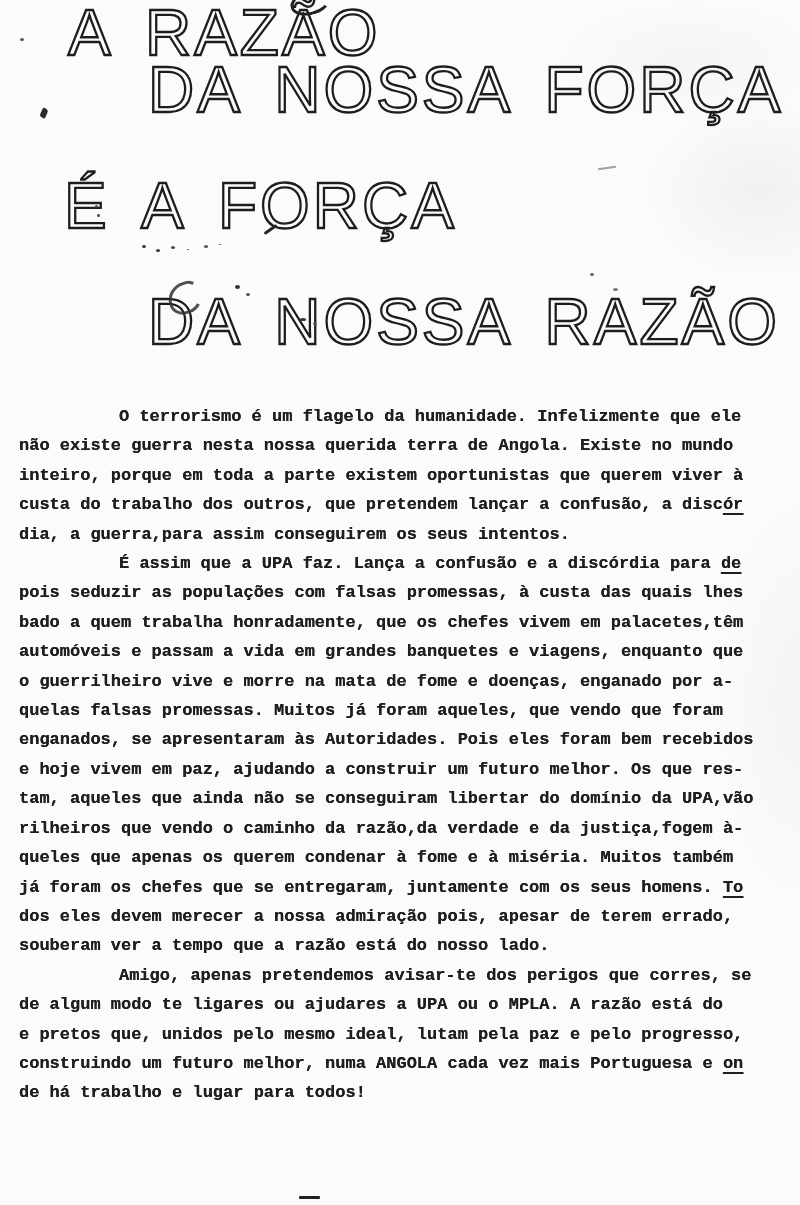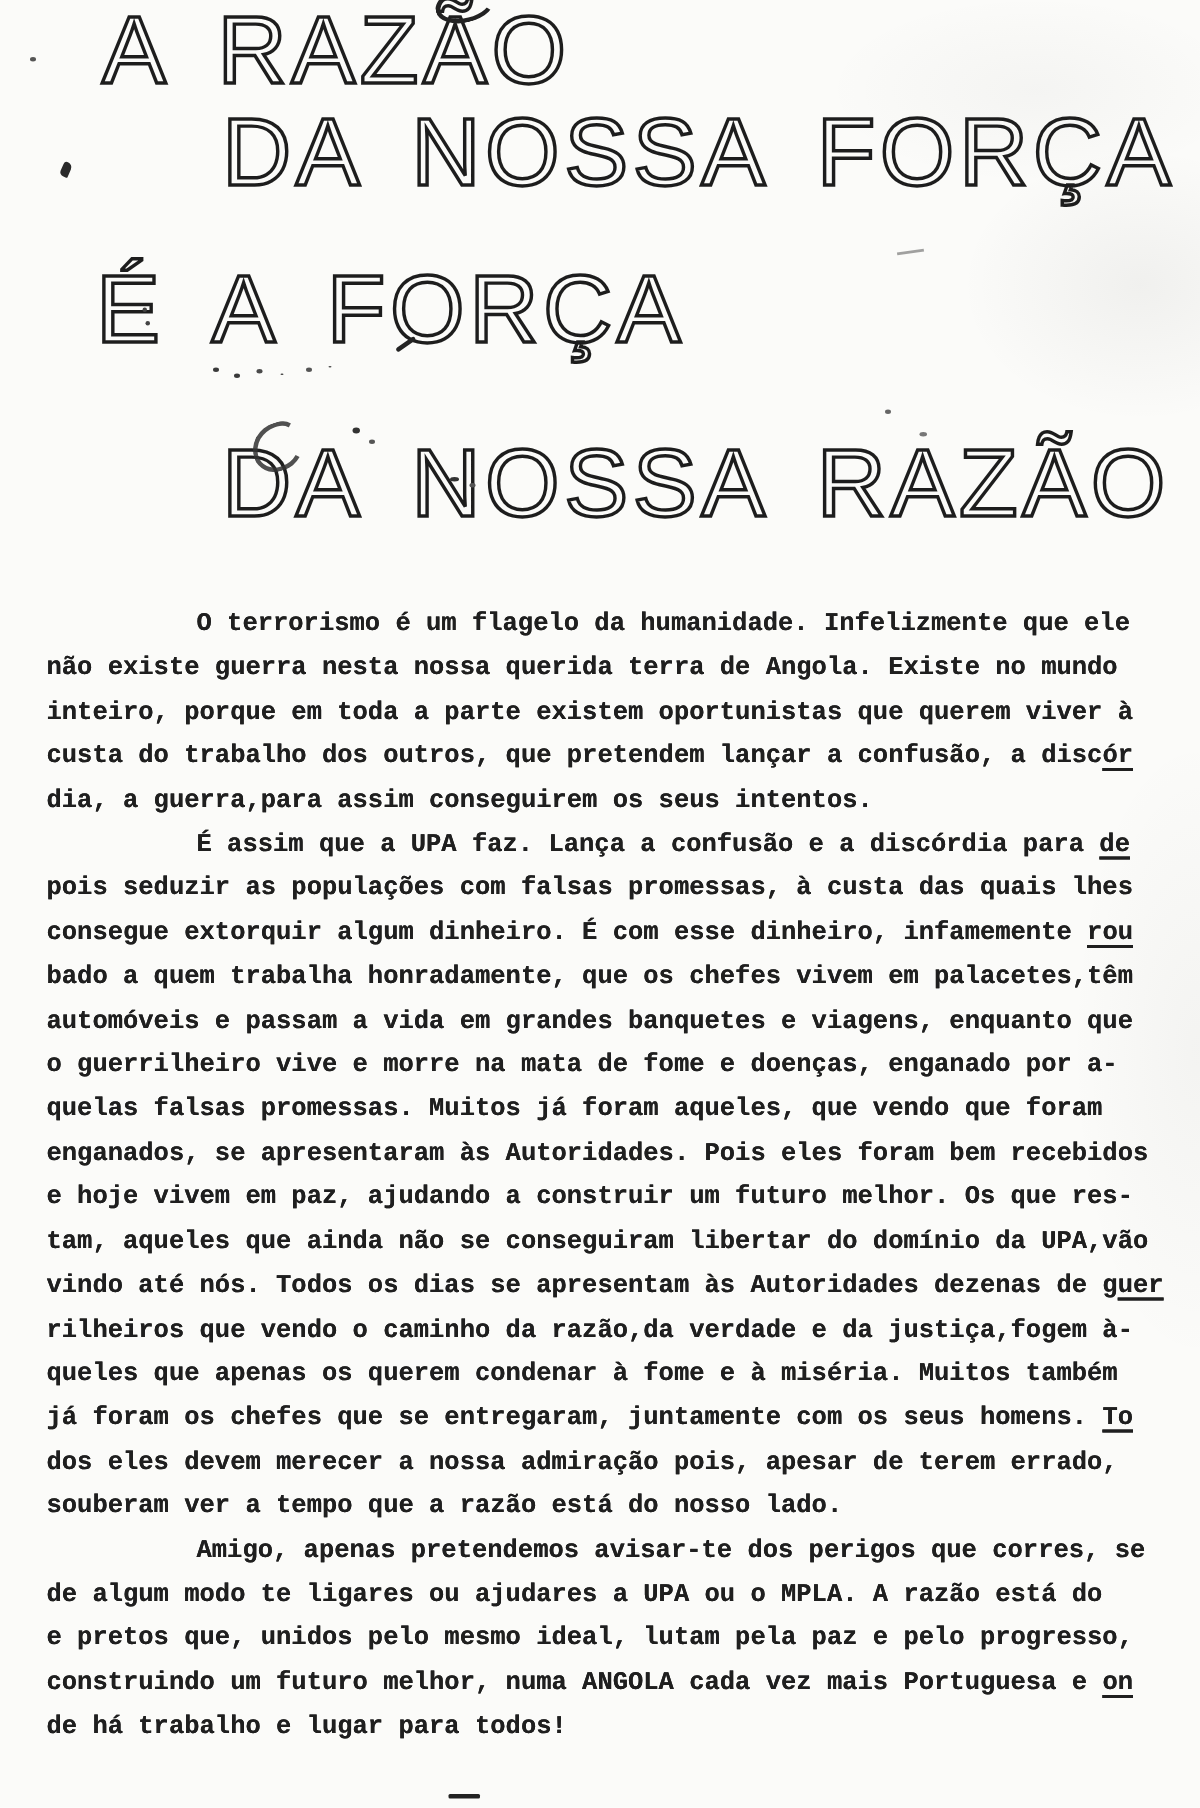"DA NOSSA FORÇA" .hl2 { top: 69px -> 58px }
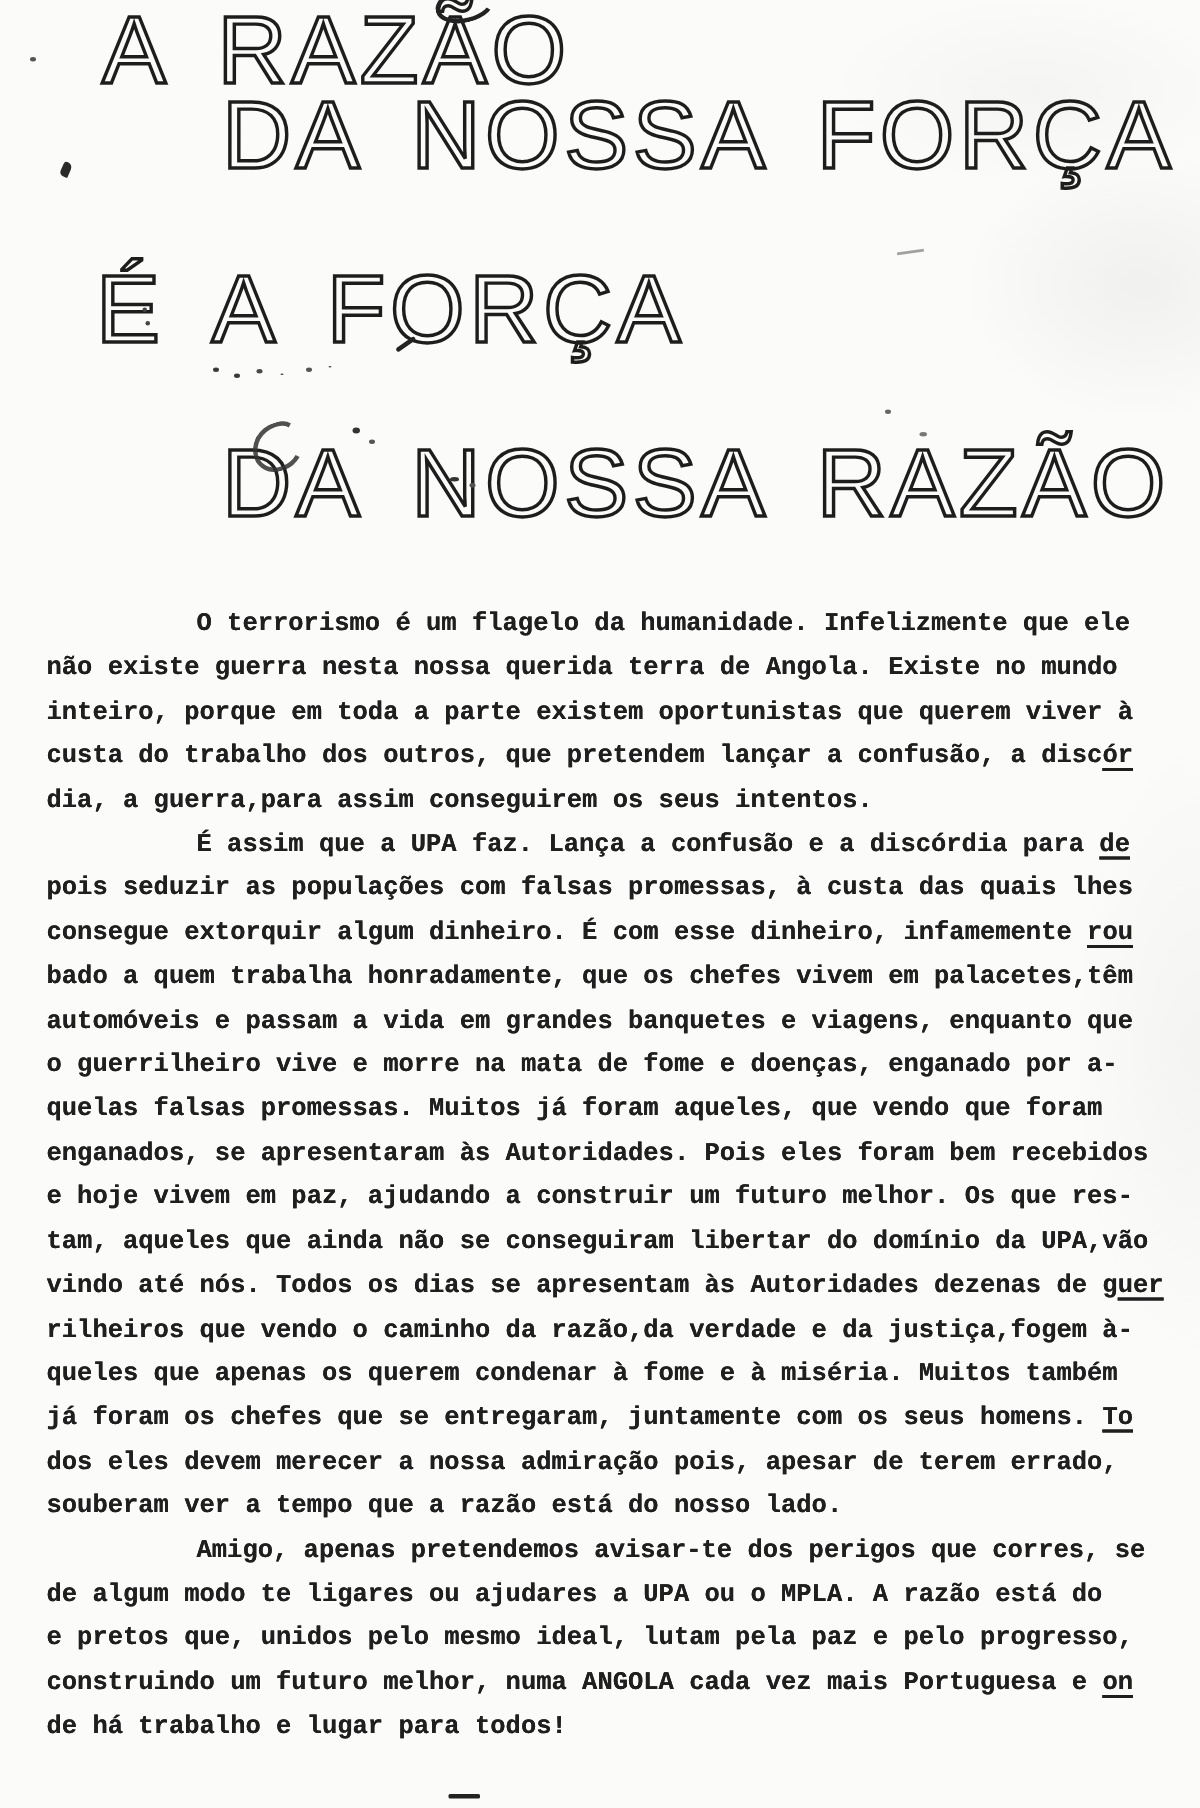"O terrorismo é um flagelo" .body-text { left: 31px -> 19px }
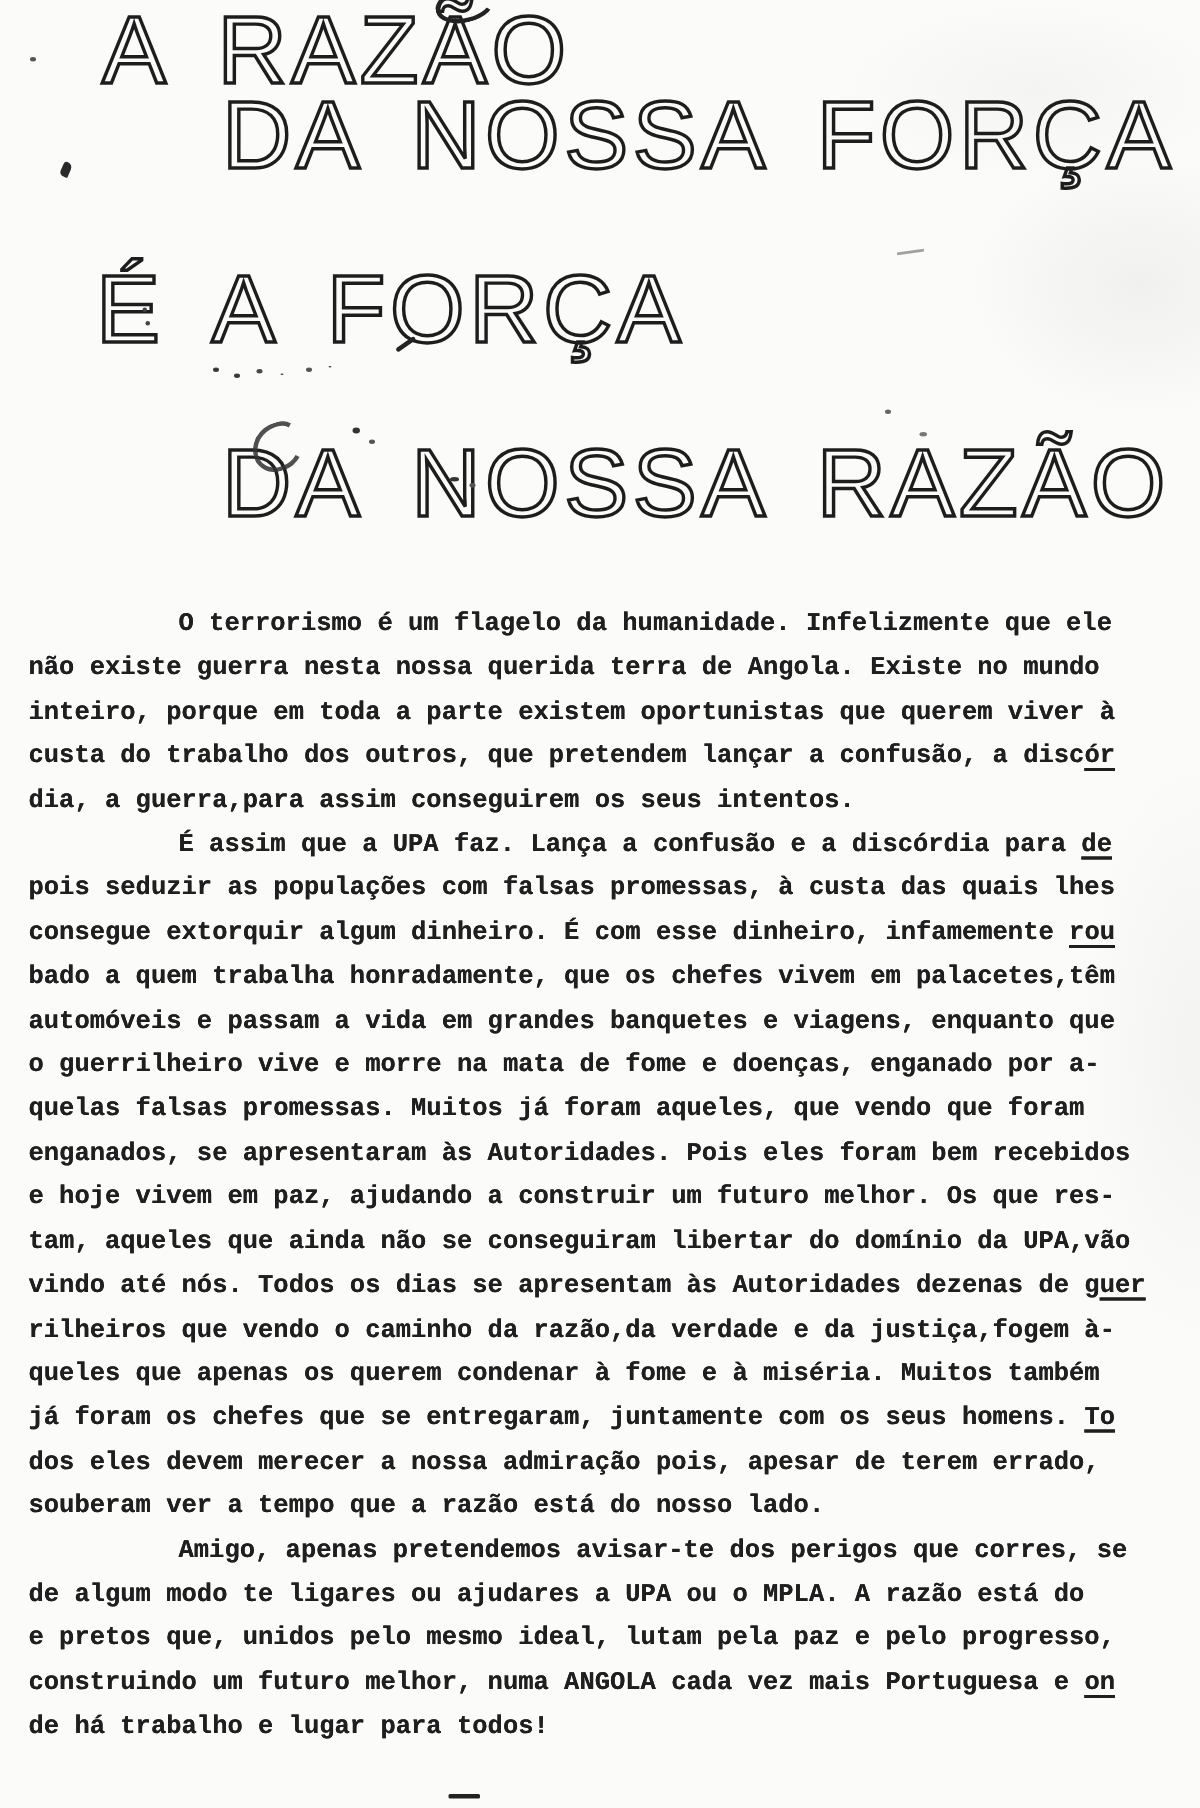"consegue extorquir algum dinheiro. É" div.bline { html: <div>consegue extorquir algum dinheiro. É com esse dinheiro, infamemente <span>rou</span></div> -> none }
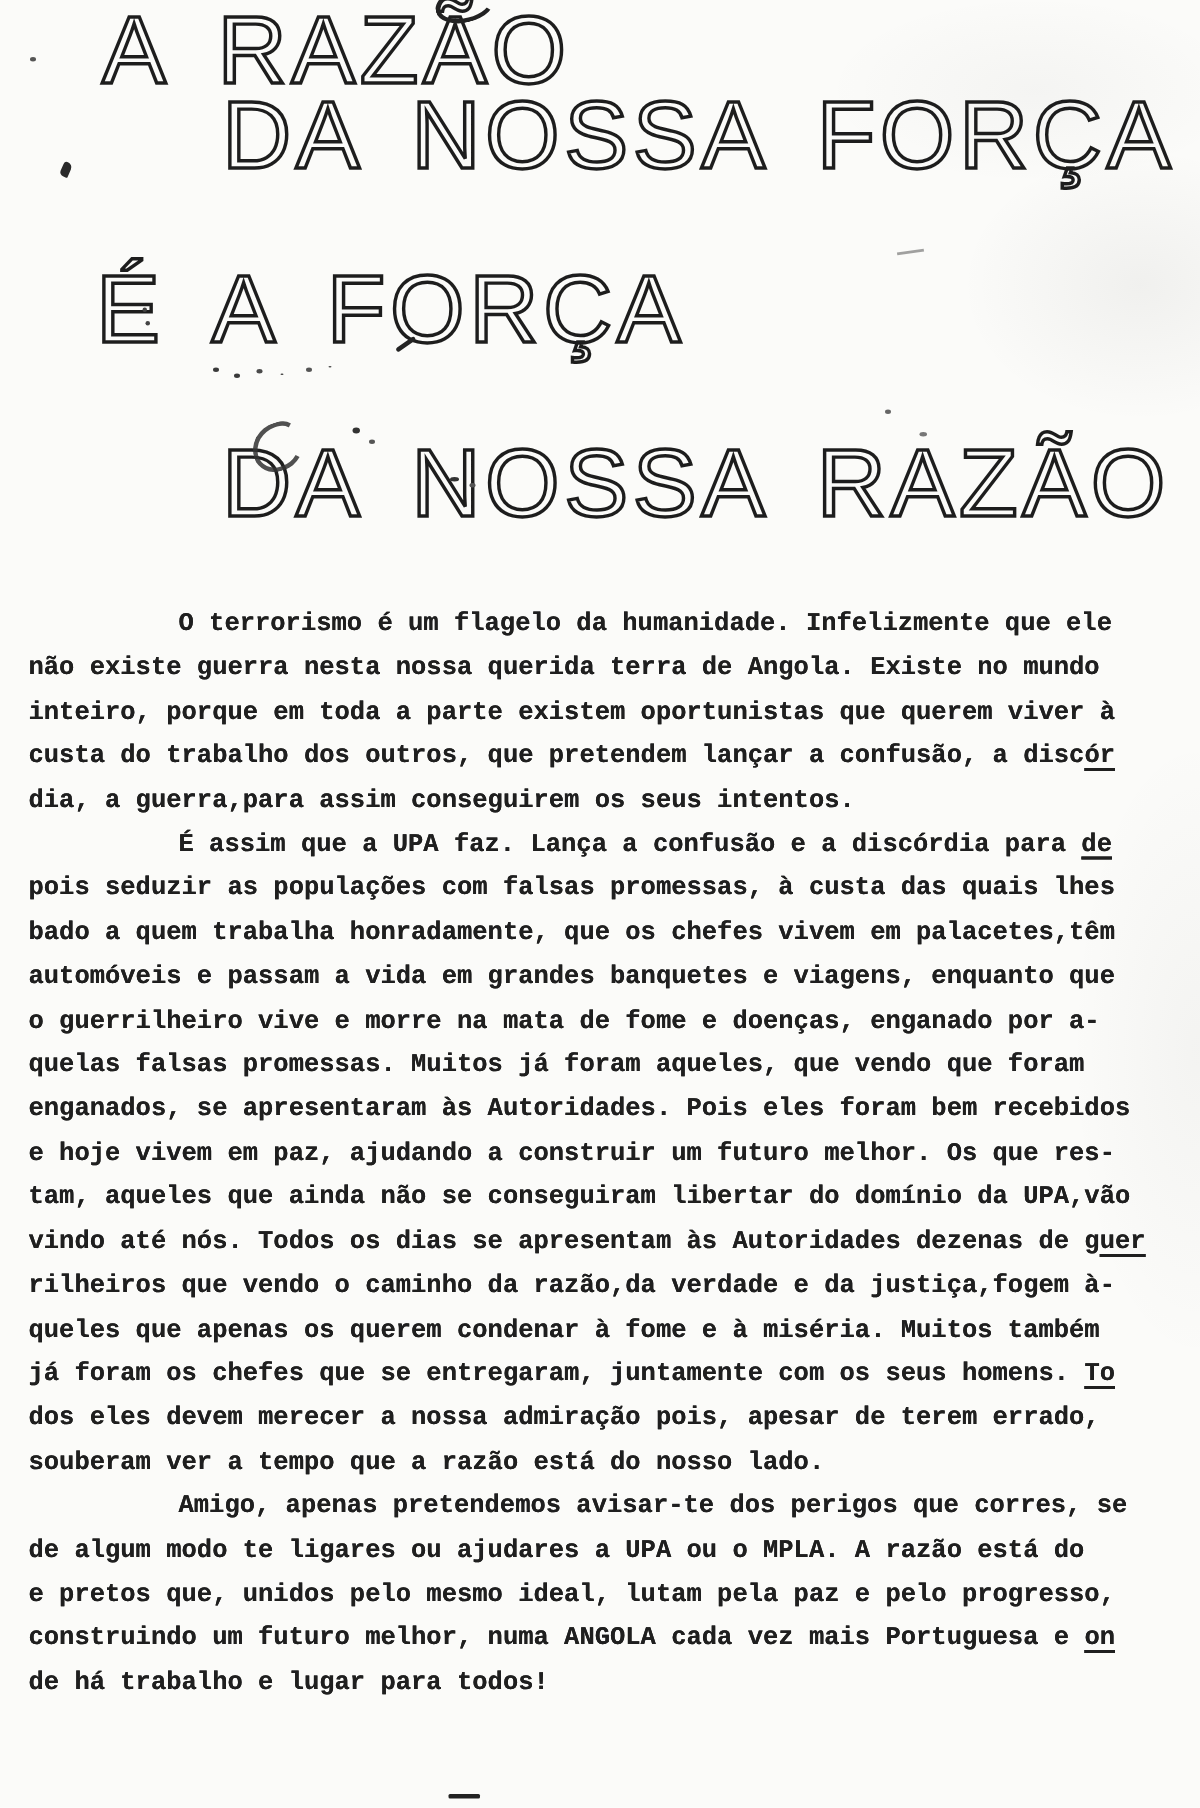"vindo até nós. Todos os" div.bline { html: <div>vindo até nós. Todos os dias se apresentam às Autoridades dezenas de g<span>uer</span></div> -> none }
